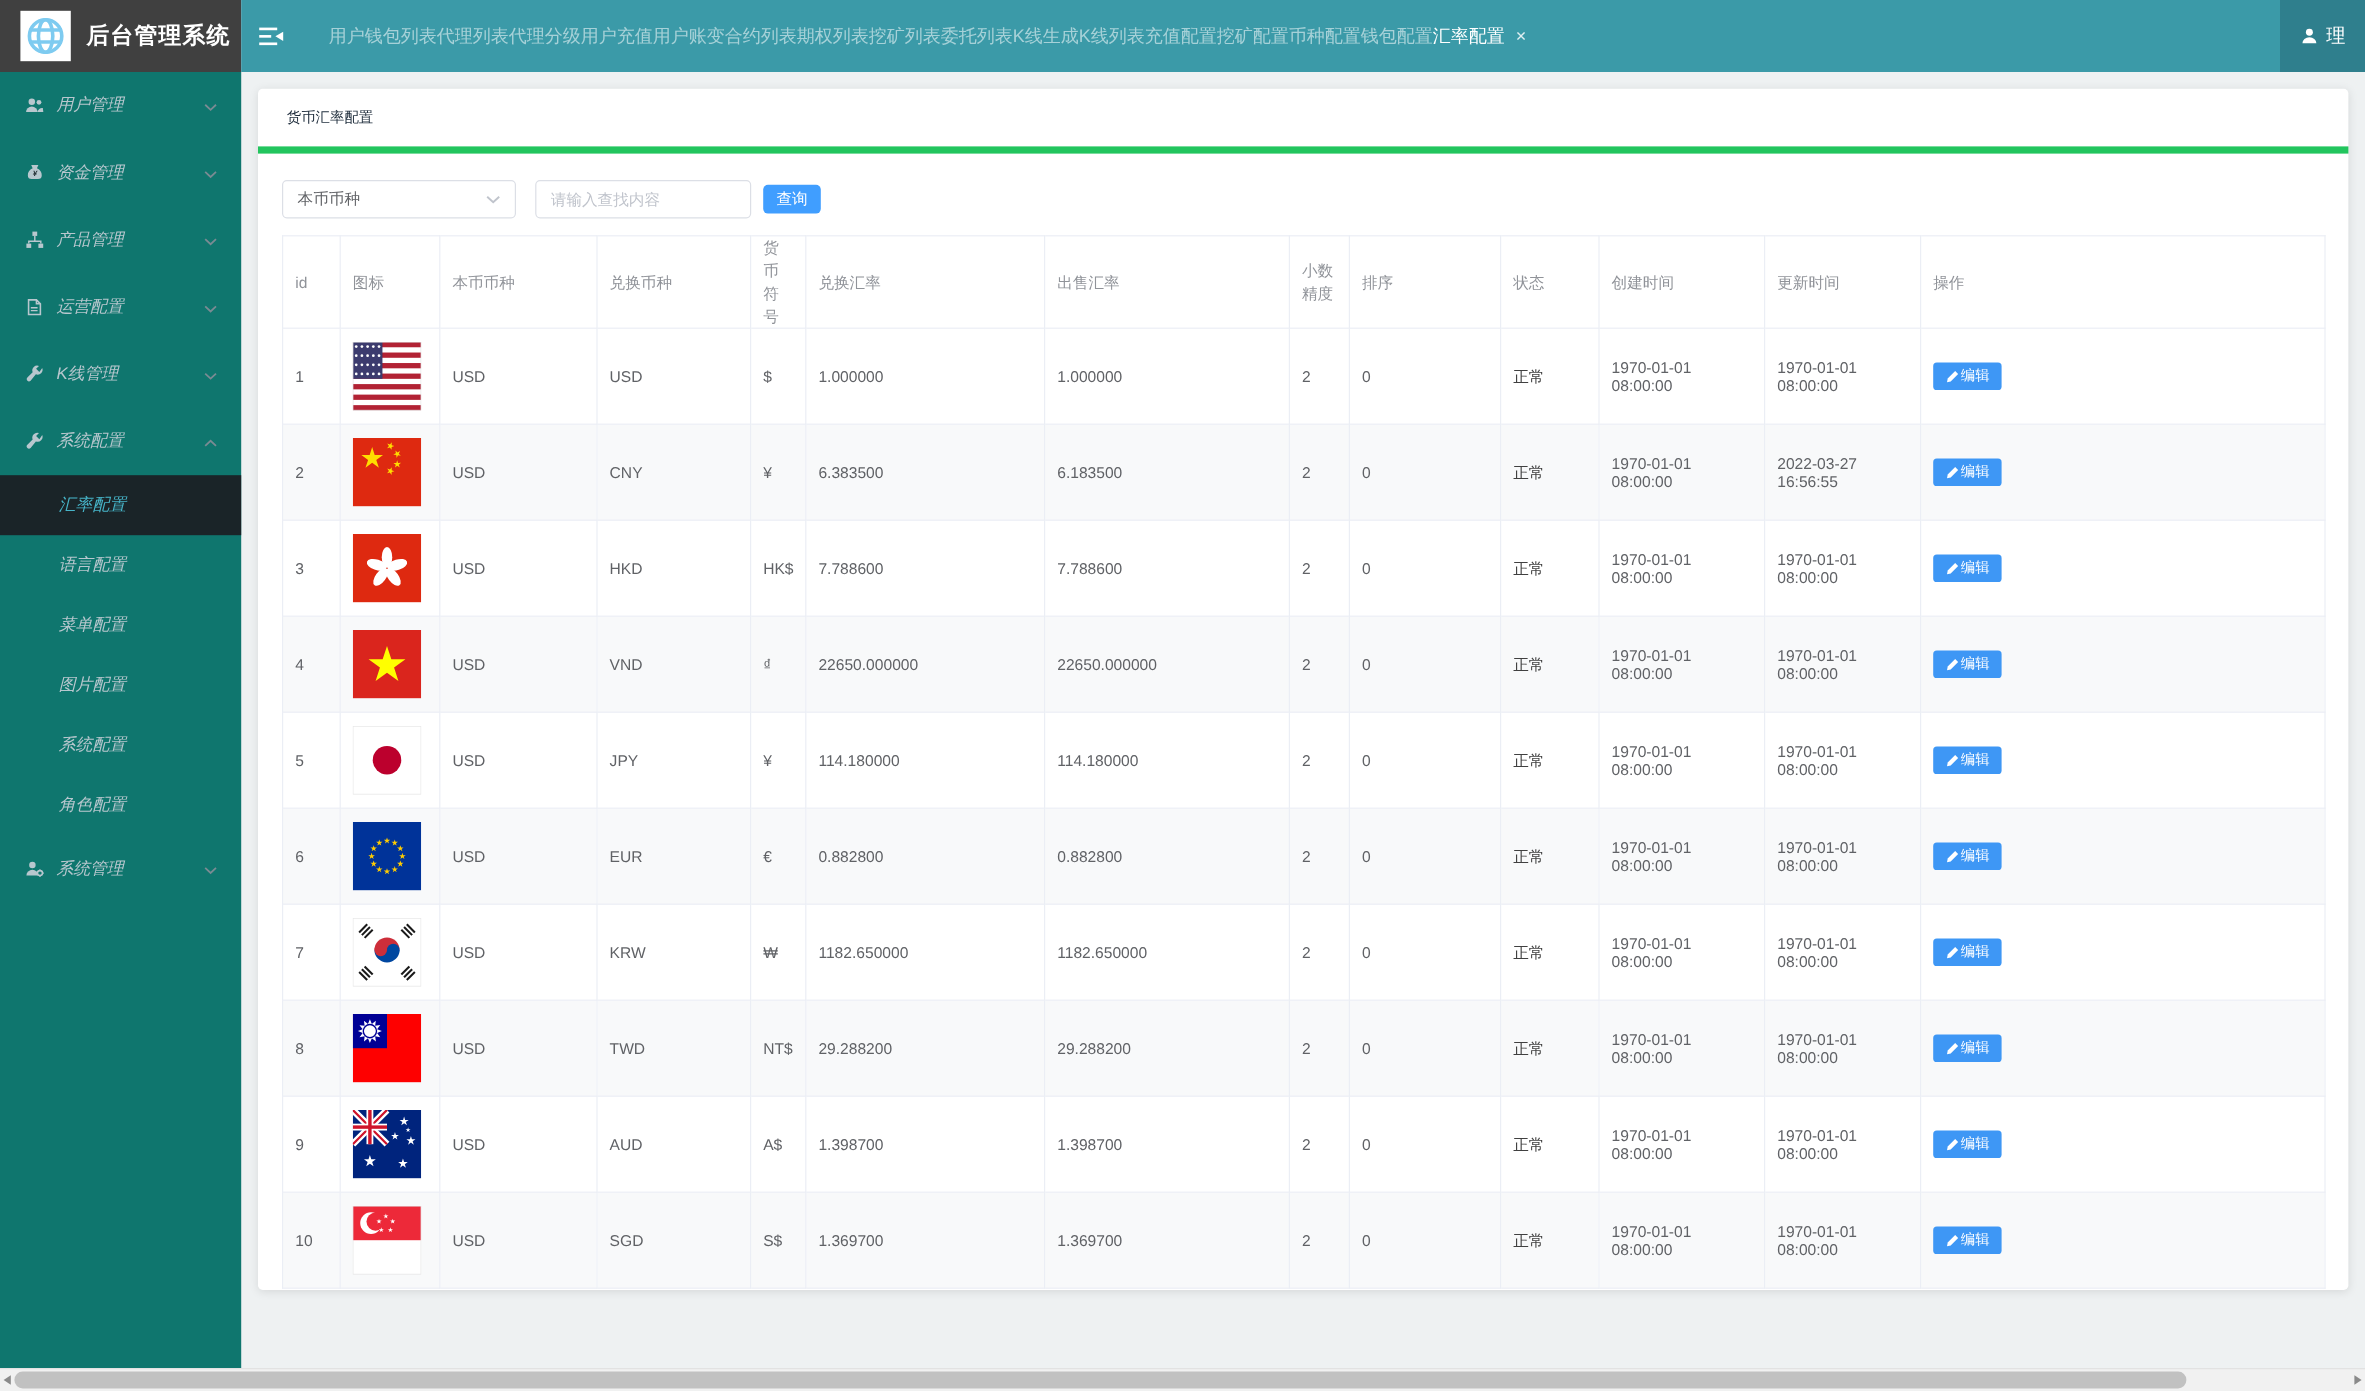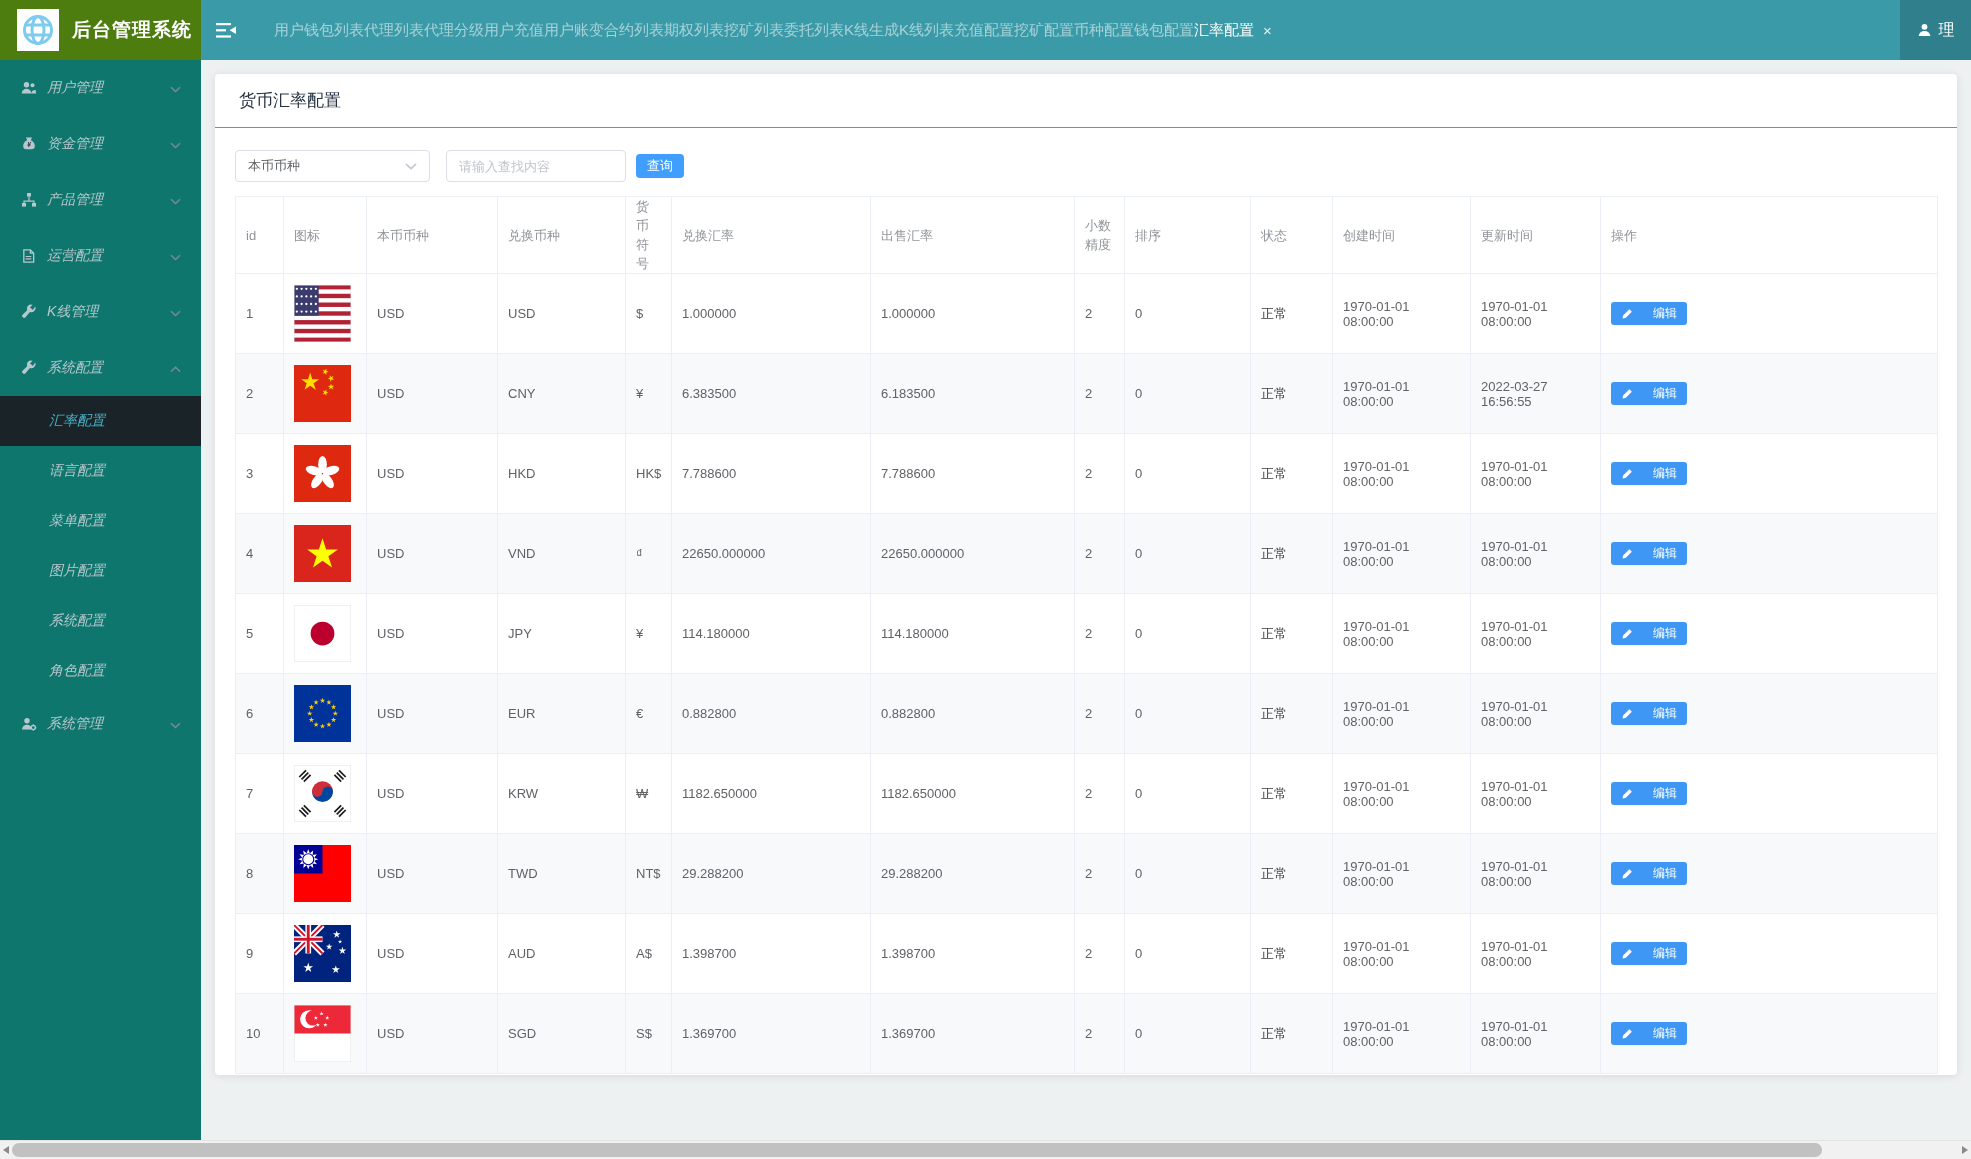"后台管理系统" .logo-area { background: #4d7c0f -> #404040 }
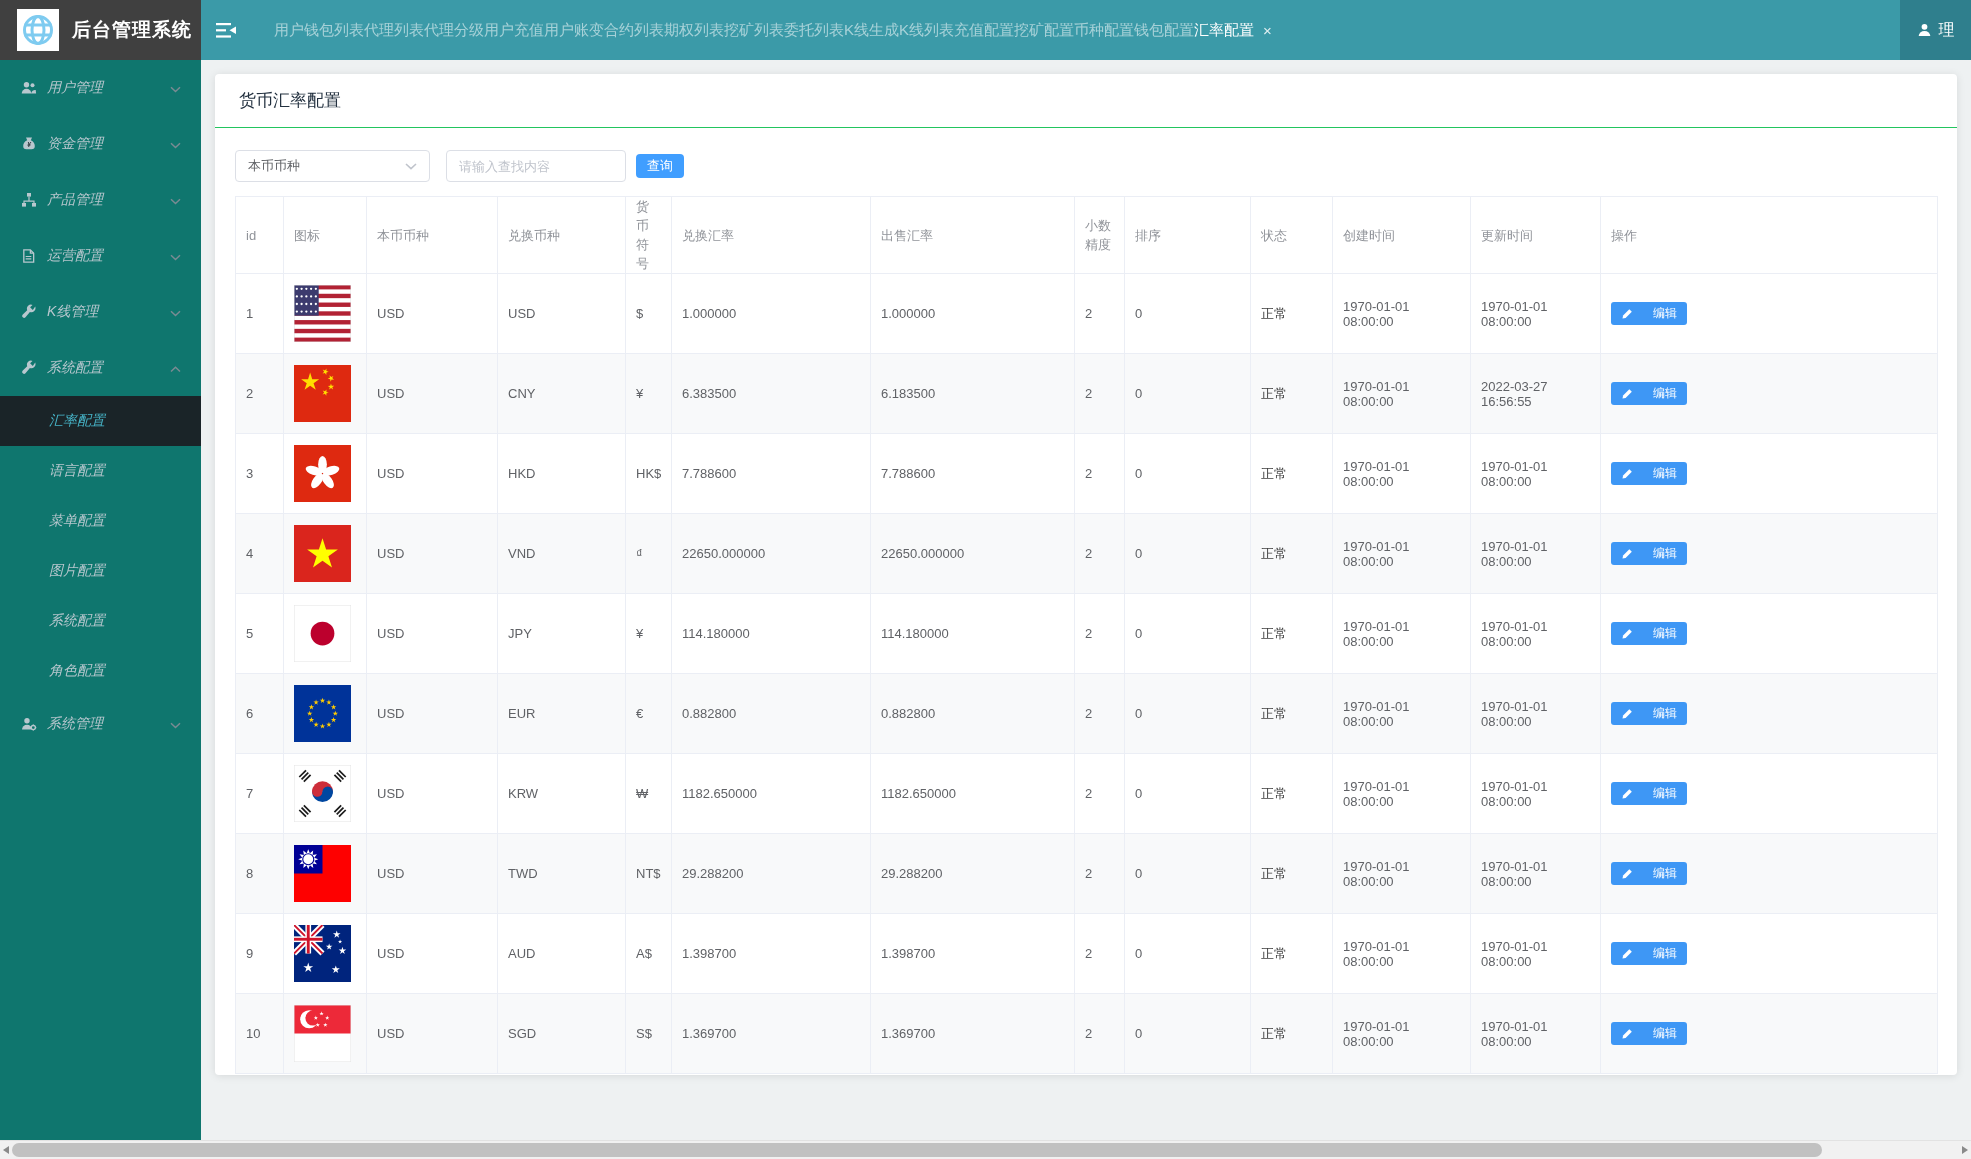"货币汇率配置" .card-header { border-bottom: 1px solid #22c55e -> 6px solid #22c55e; font-size: 17px -> 12px }
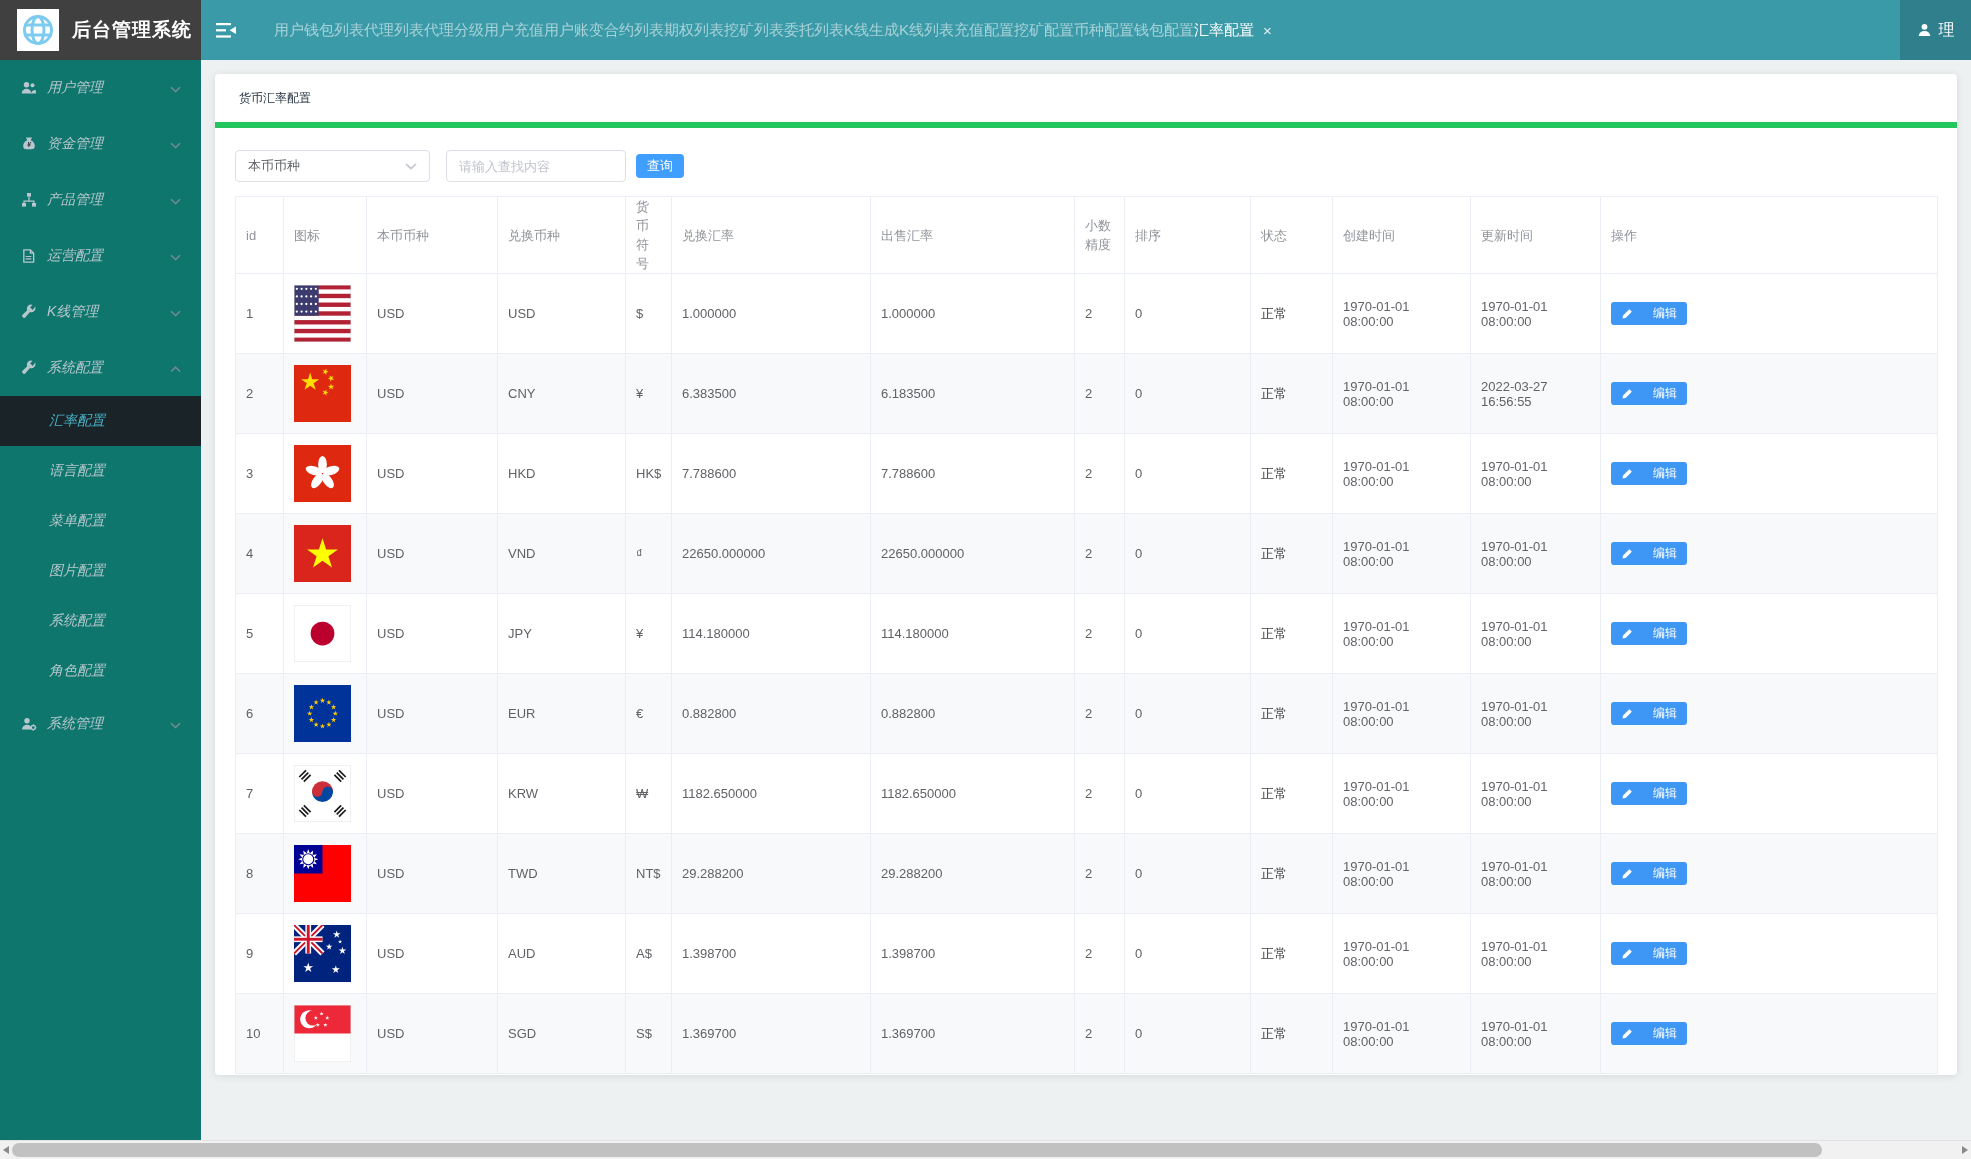"编辑" .btn-edit { gap: 20px -> 1px }
